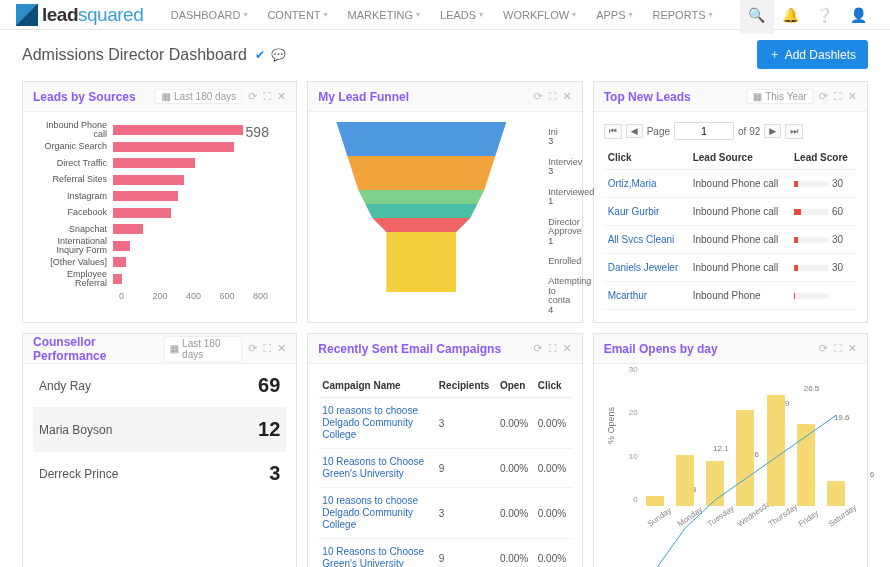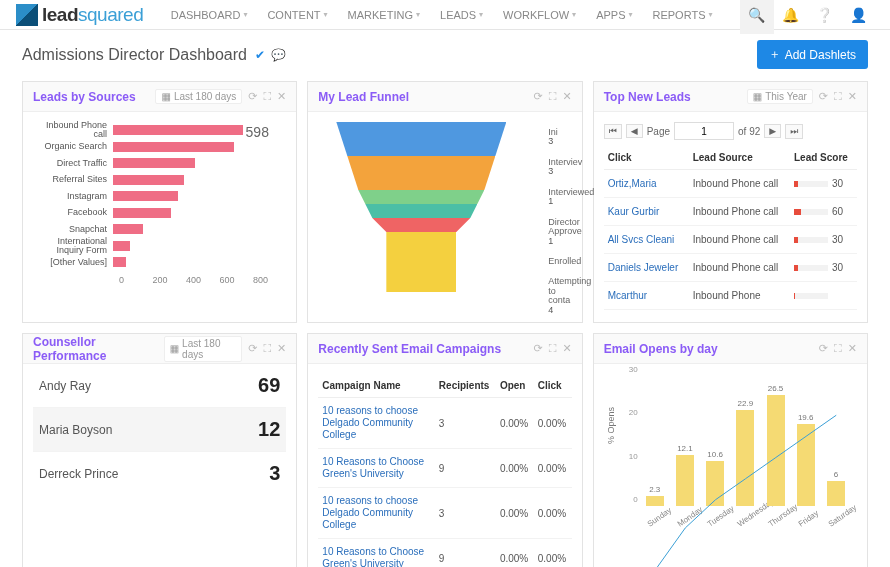"Employee Referral" div.lbs-row { html: none -> <div> <div>Employee Referral</div> <div> <div></div> </div> </div> }
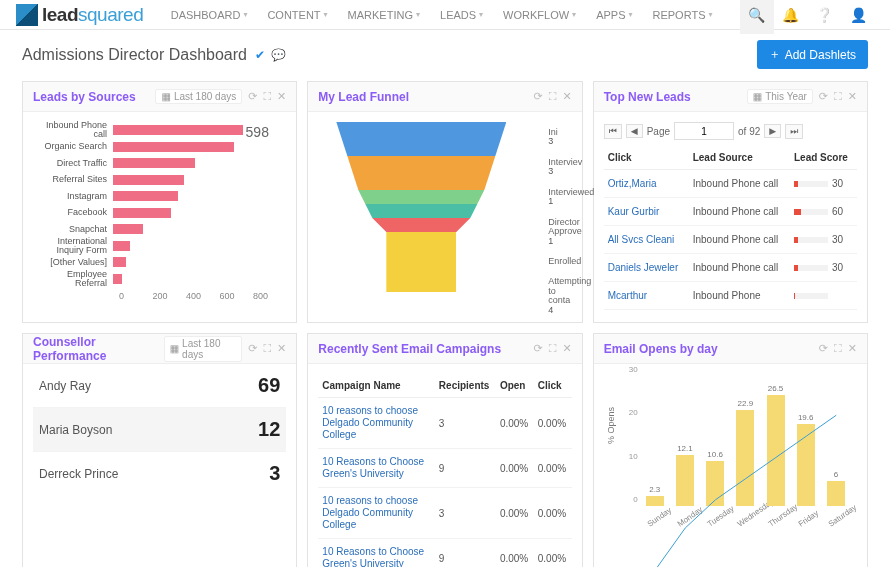"26.5" .eo-val { margin-left: none -> 36px }
